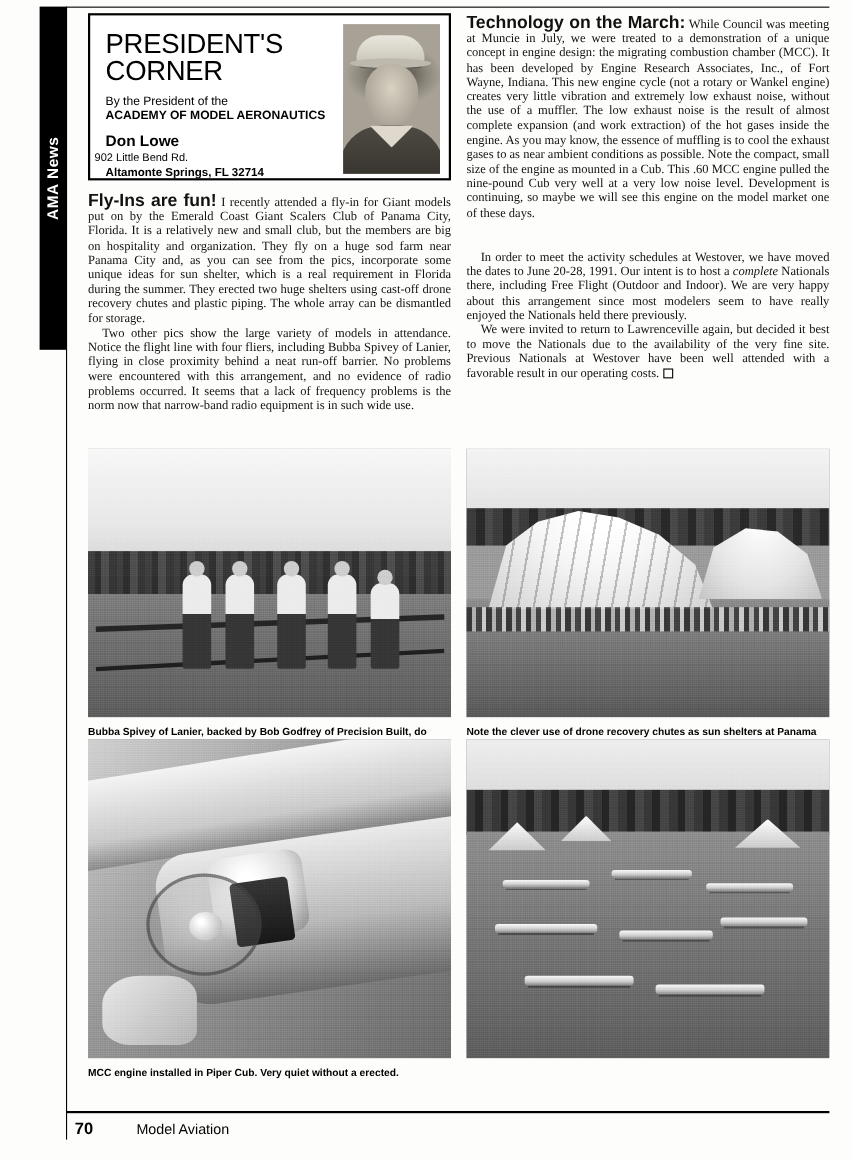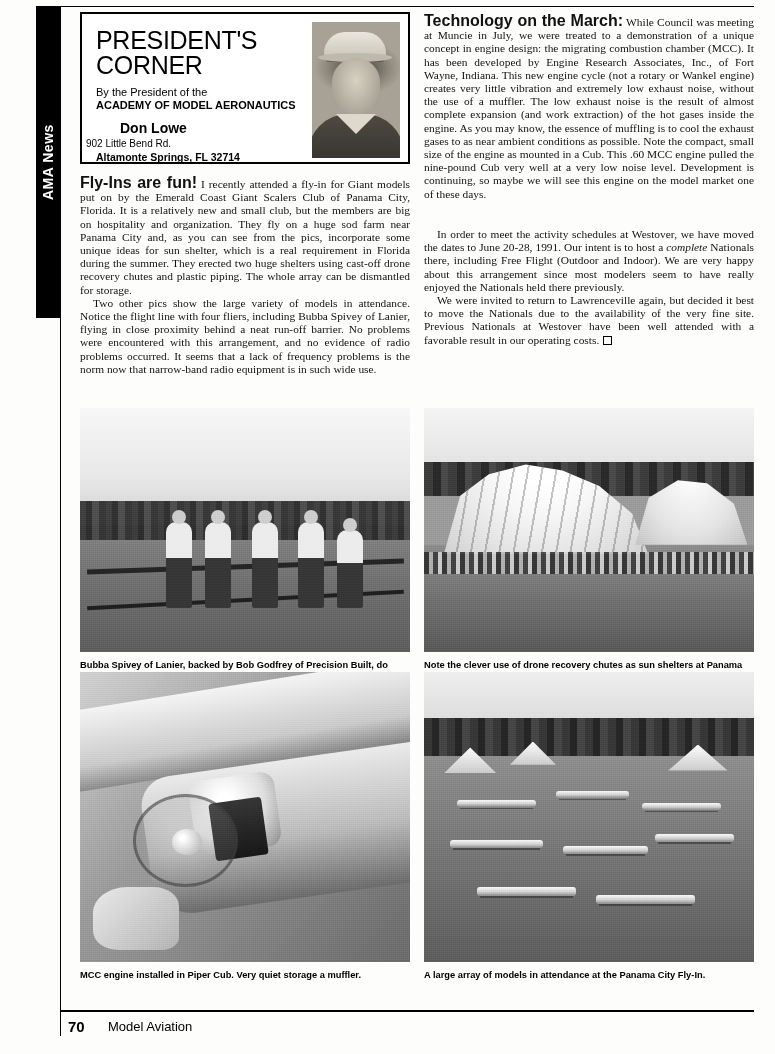"Don Lowe" .masthead-name { margin-left: 24px -> none }
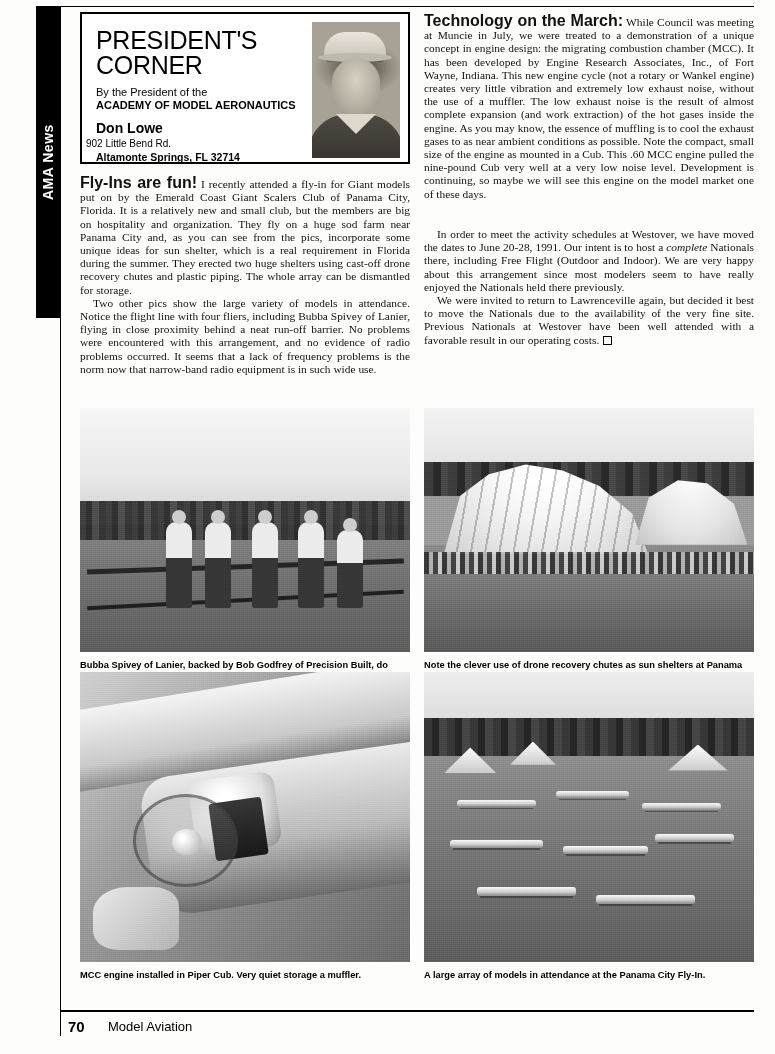"MCC engine installed in Piper" div.caption { text: storage a muffler -> without a erected }
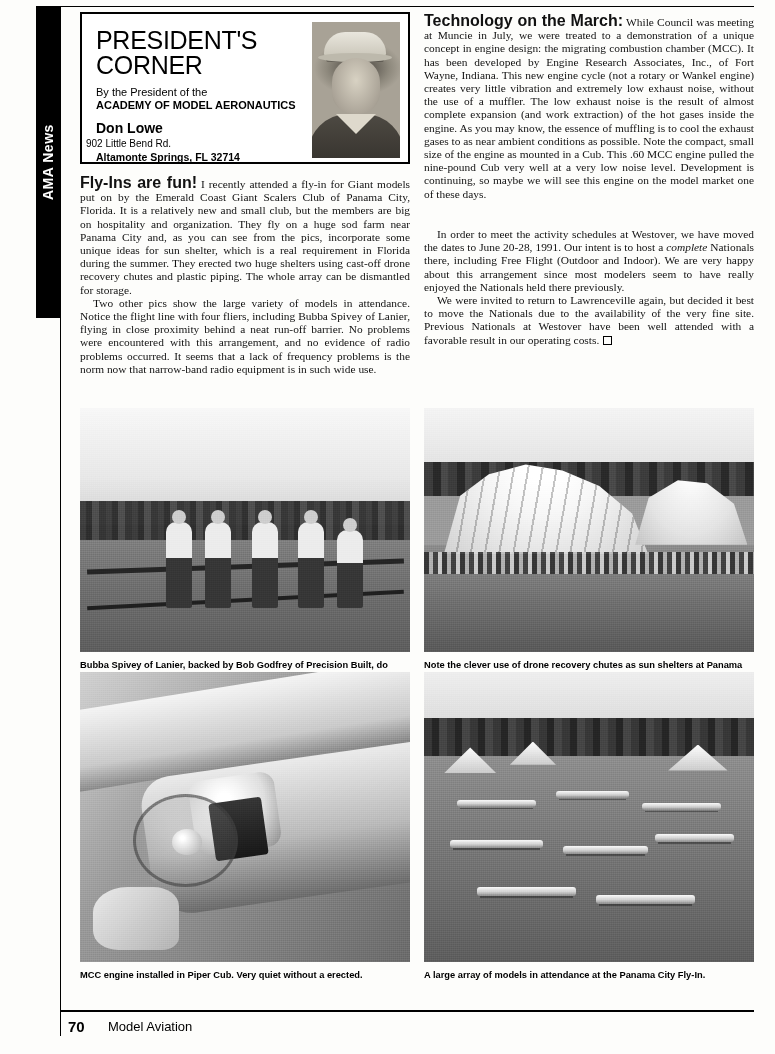"A large array of models" div.caption { html: <div>A large array of models in attendance at the Panama City Fly-In.</div> -> none }
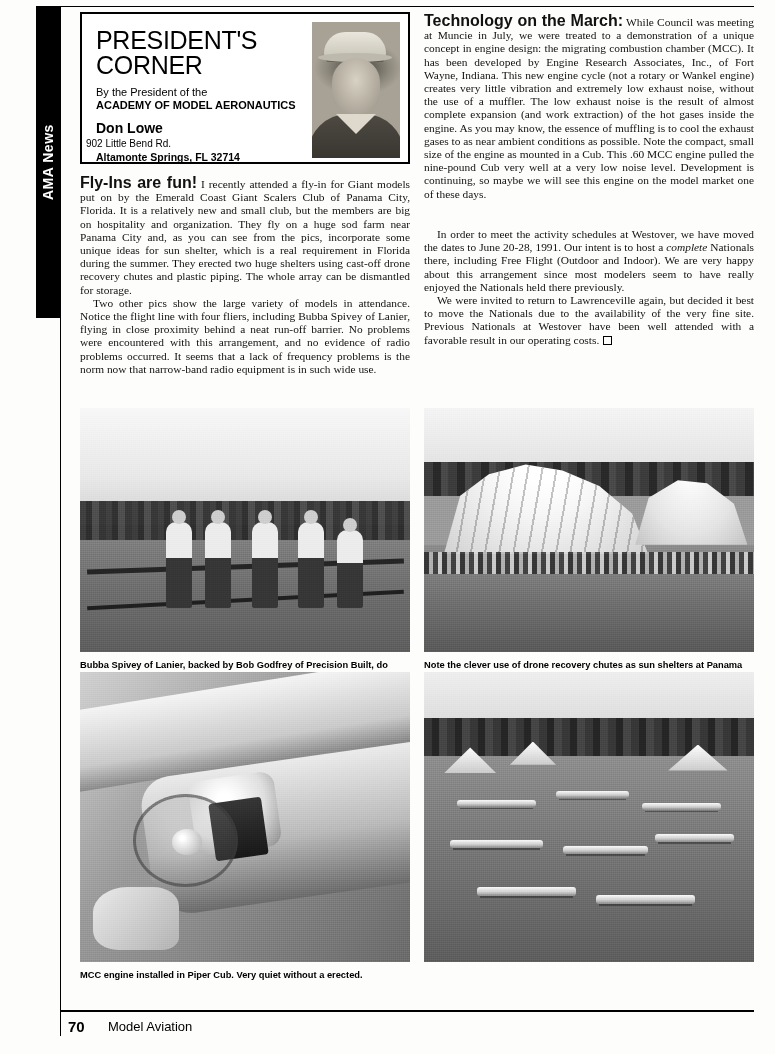"Model Aviation" .pubname { left: 108px -> 124px }
